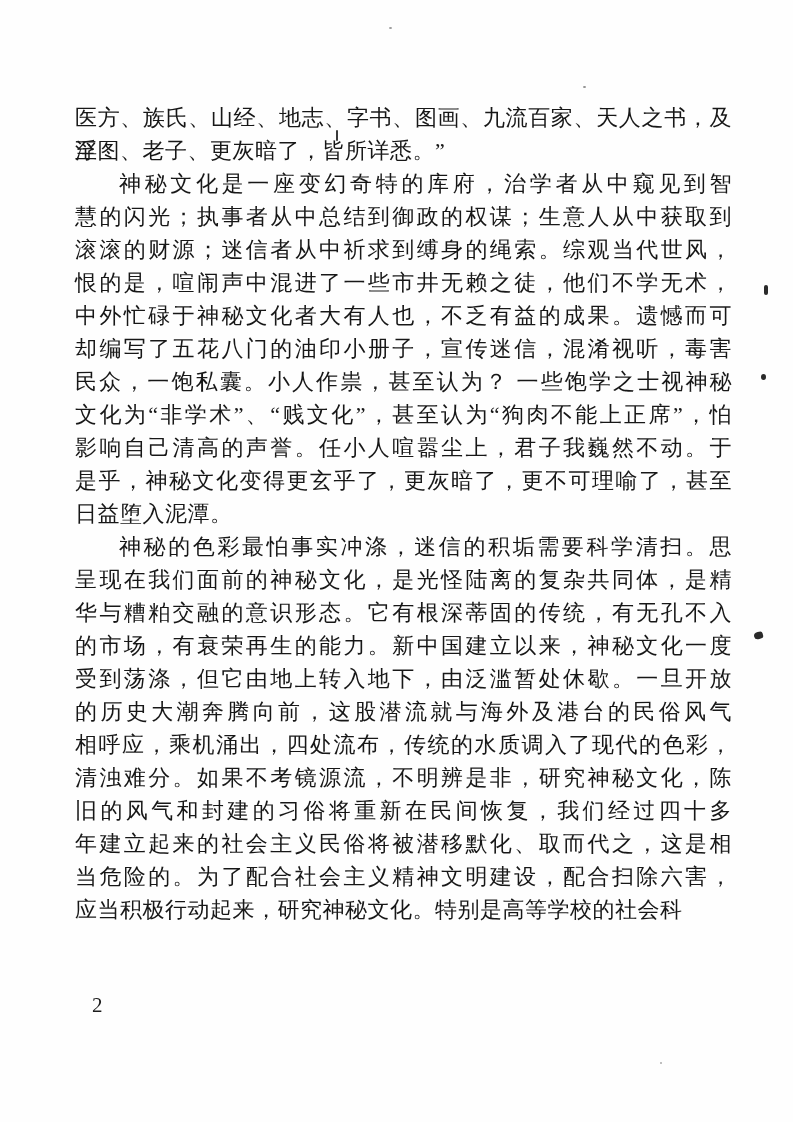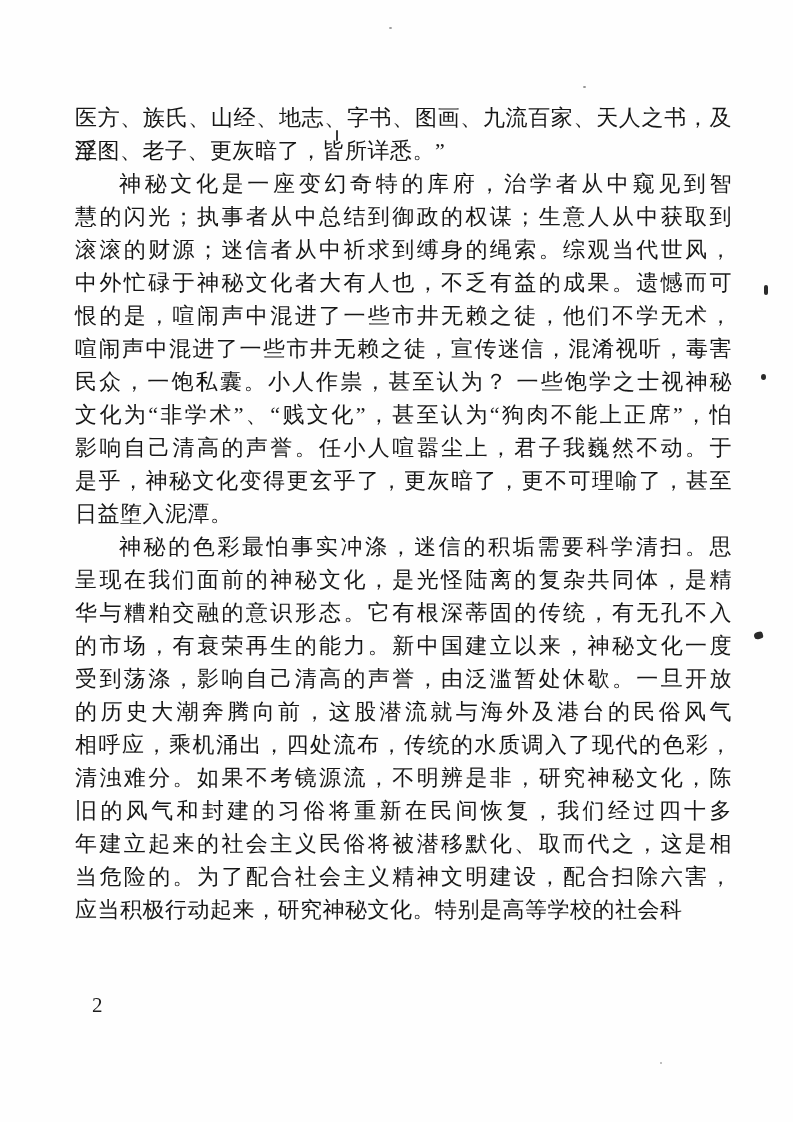"中外忙碌于神秘文化者大有人也，不乏有益的成果。遗憾而可" div.line { order: before "恨的是，喧闹声中混进了一些市井无赖之徒，他们不学无术，" -> after "恨的是，喧闹声中混进了一些市井无赖之徒，他们不学无术，" }
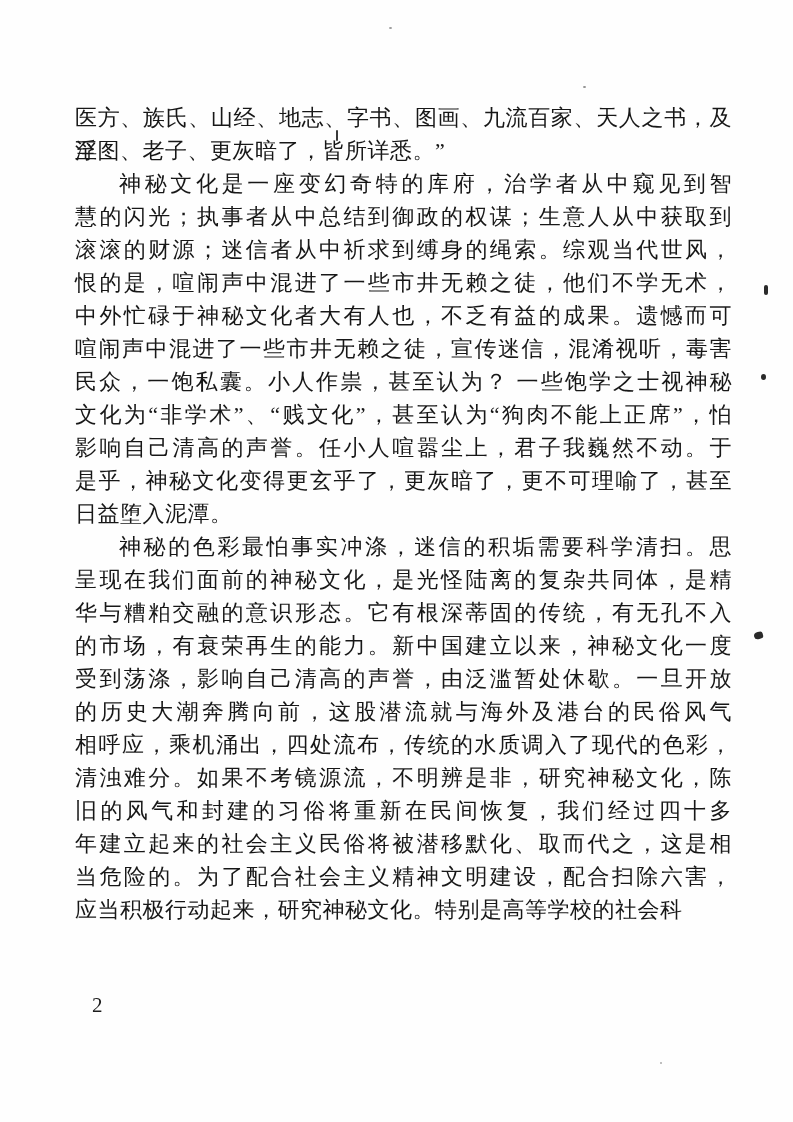"喧闹声中混进了一些市井无赖之徒，宣传迷信，混淆视听，毒害" div.line { text: 喧闹声中混进了一些市井无赖之徒 -> 却编写了五花八门的油印小册子 }
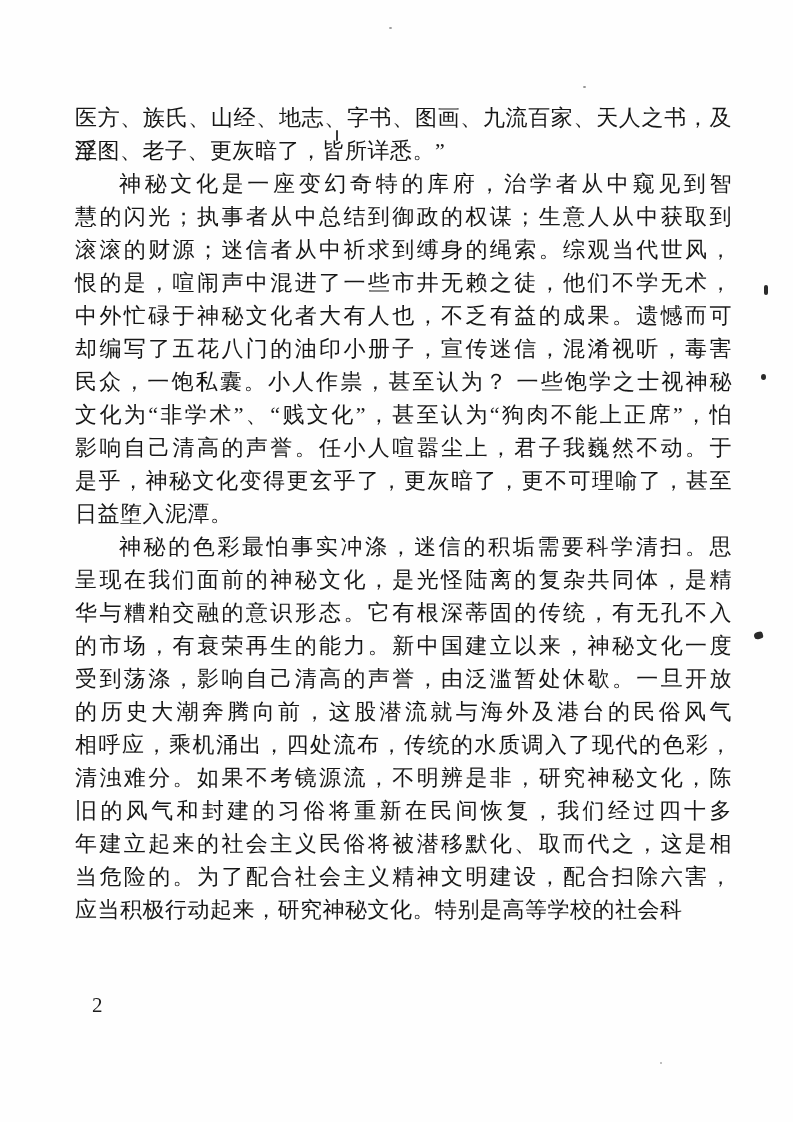"受到荡涤，影响自己清高的声誉，由泛滥暂处休歇。一旦开放" div.line { text: 影响自己清高的声誉 -> 但它由地上转入地下 }
